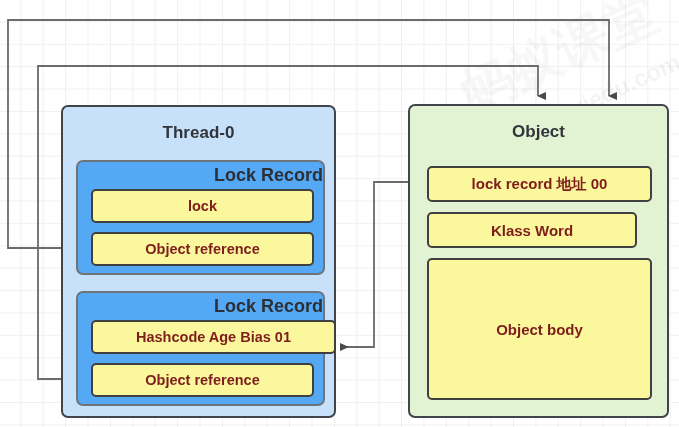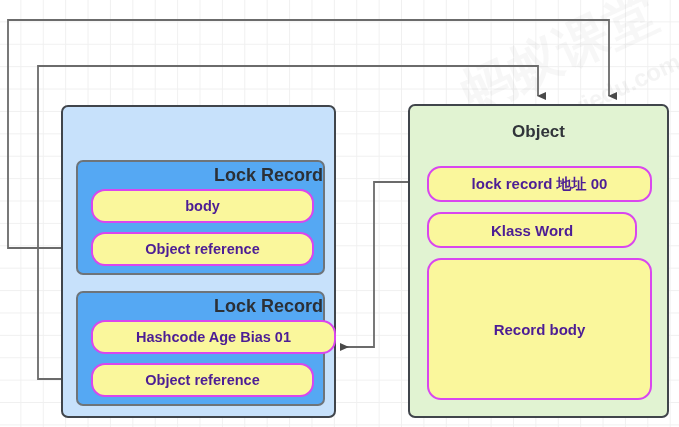"Thread-0" div.panel-title { html: none -> <div>Thread-0</div> }
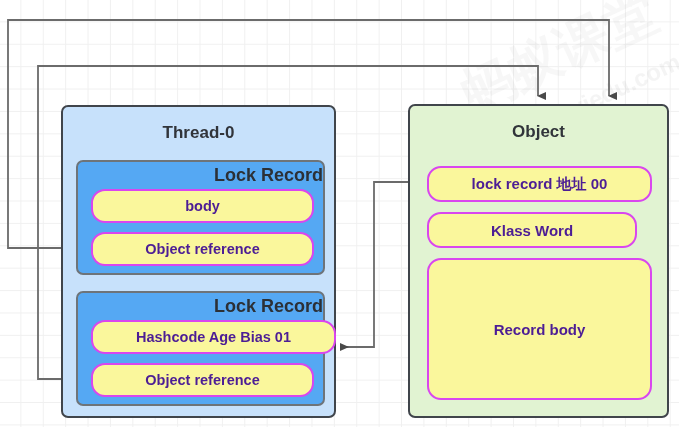"lock record 地址 00" .ybox { border: 2px solid #d946ef -> 2px solid #404040; border-radius: 14px -> 5px; color: #4c1d95 -> #7f1d1d }
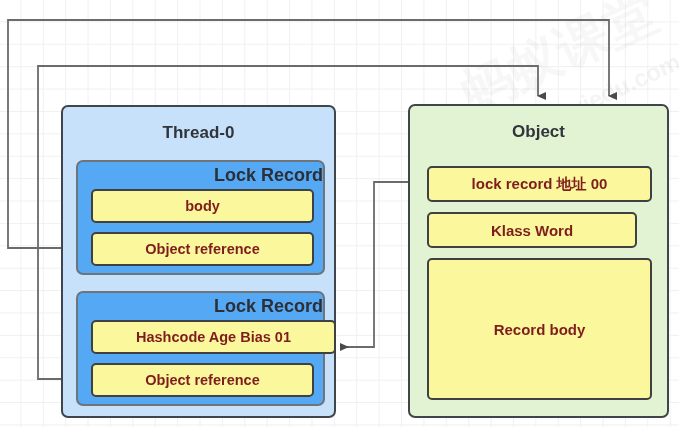"body" div.ybox { text: body -> lock }
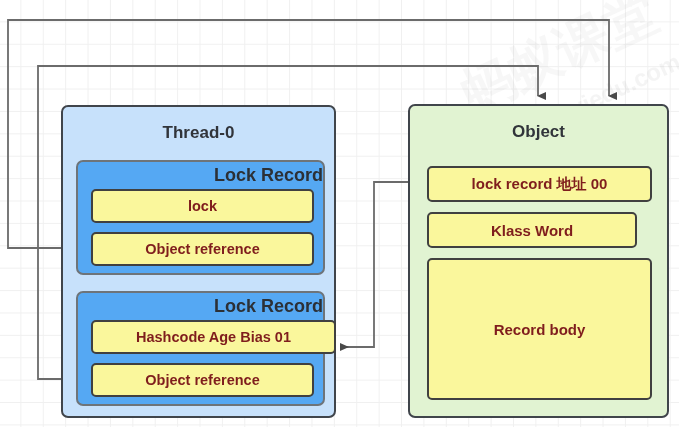"Record body" div.ybox { text: Record -> Object }
